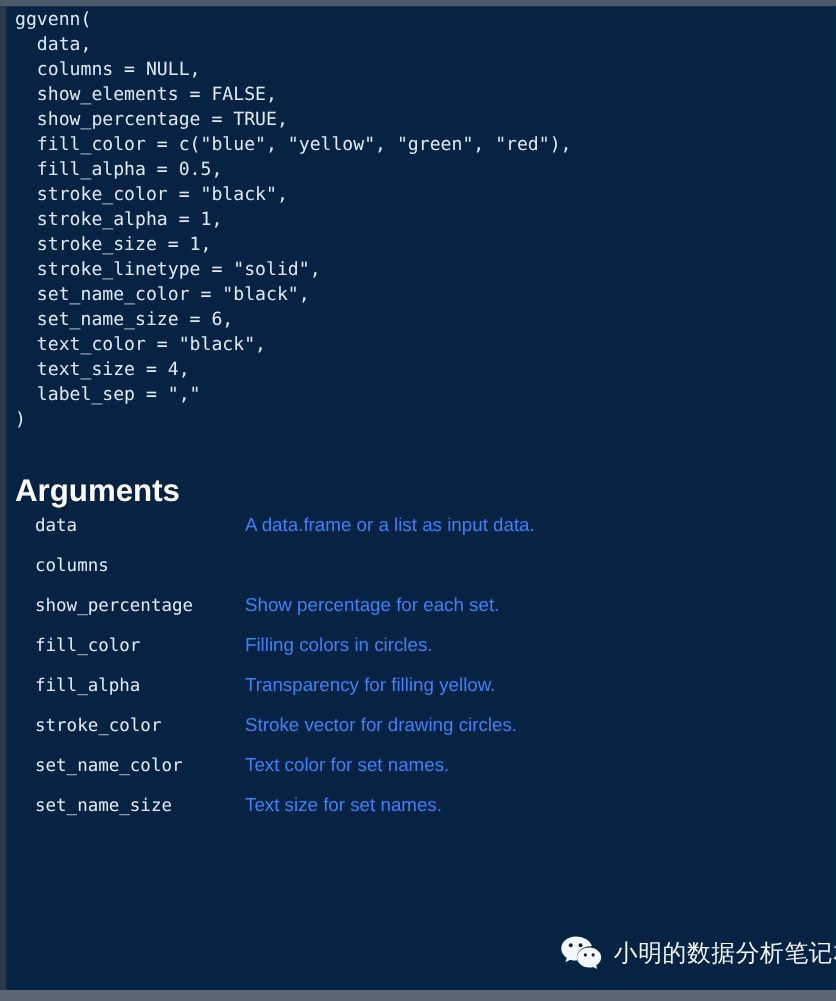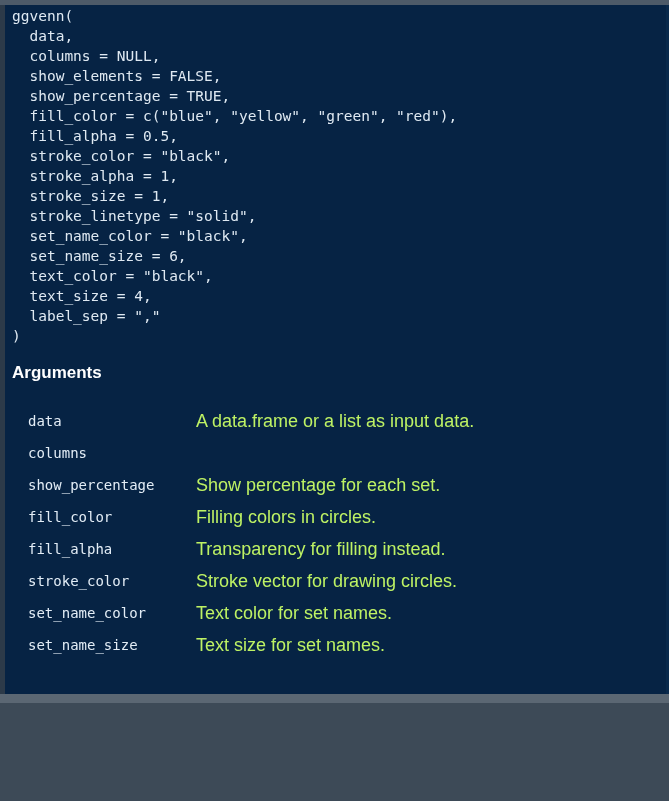"ggvenn(" #page { height: 703px -> 801px }
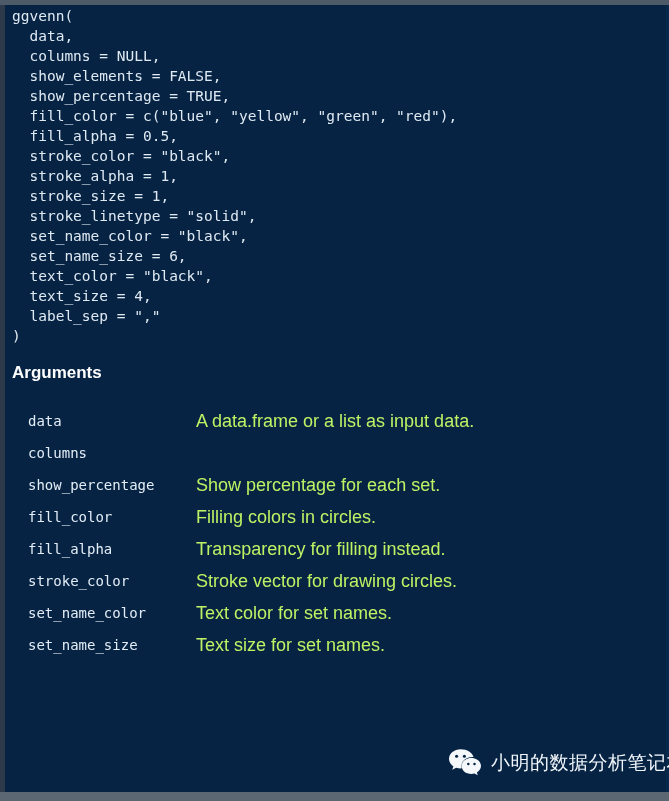"Arguments" .args-heading { font-size: 17px -> 25px; top: 363px -> 379px }
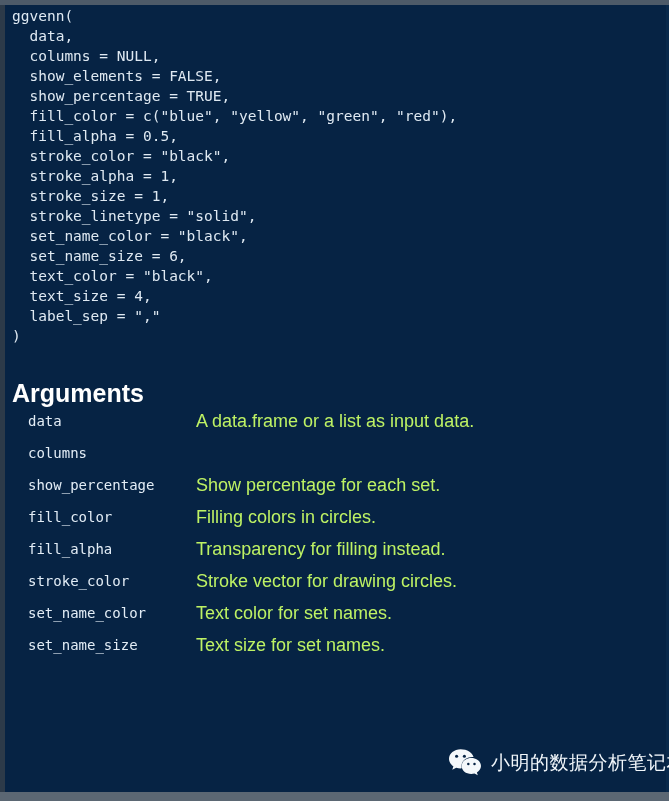"A data.frame or a list" .arg-desc { color: #bef264 -> #3b82f6; font-size: 18px -> 15px }
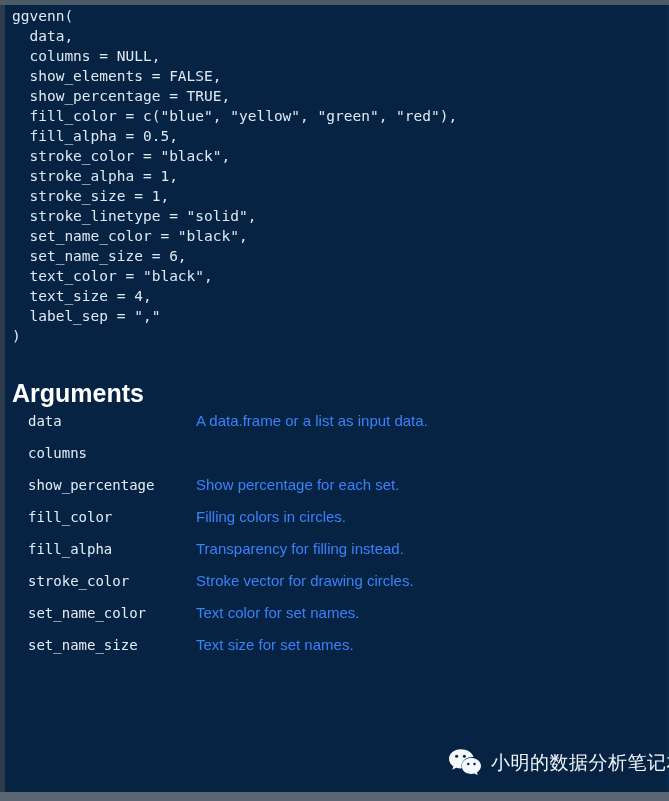"Transparency for filling instead." div.arg-desc { text: instead -> yellow }
